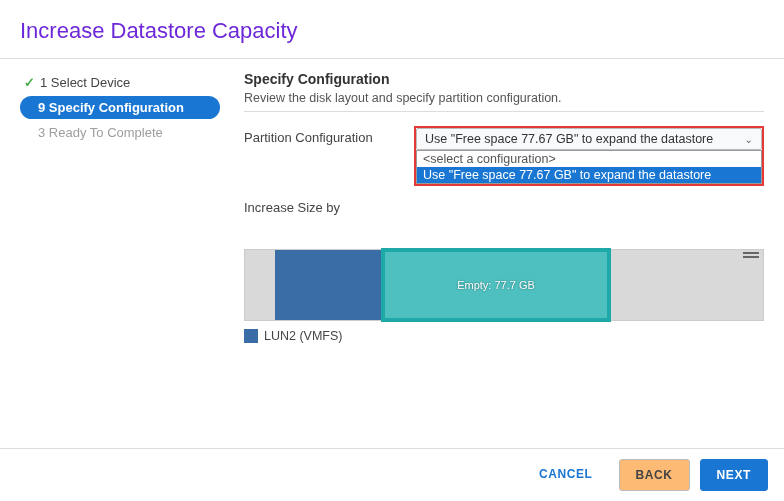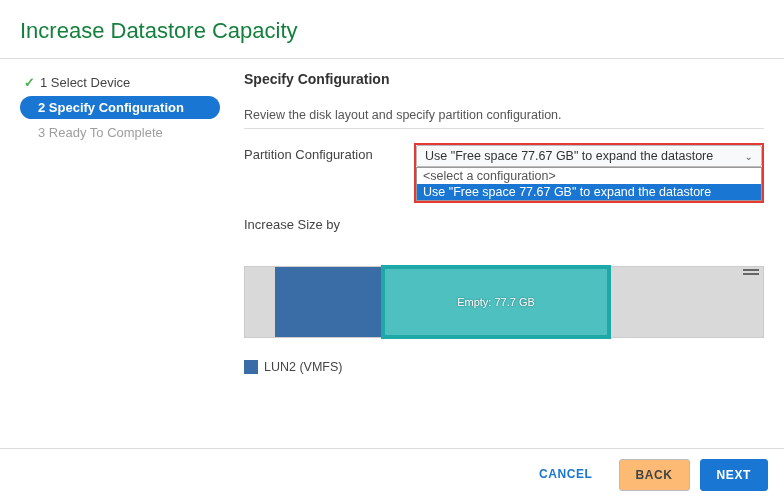"Increase Datastore Capacity" .page-title { color: #15803d -> #6d28d9 }
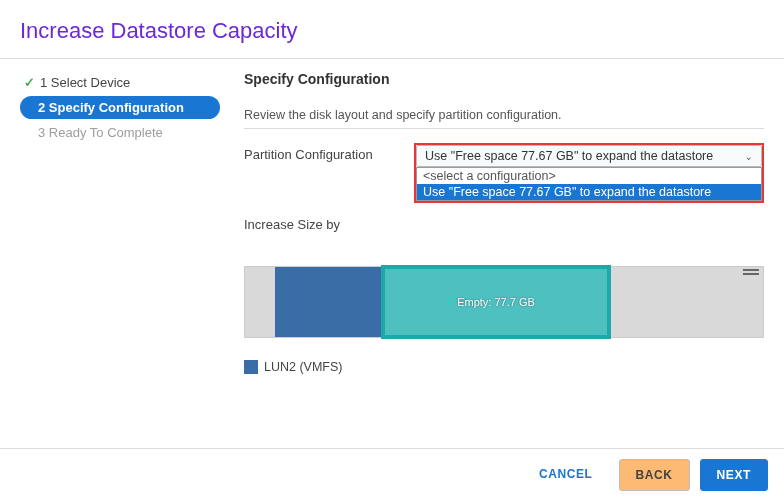"Specify Configuration" .section-title { margin-bottom: 21px -> 4px }
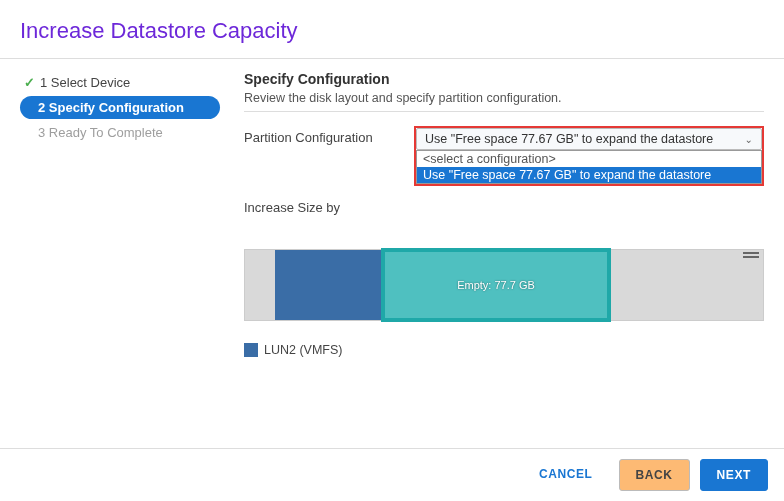"2 Specify Configuration" span { text: 2 -> 9 }
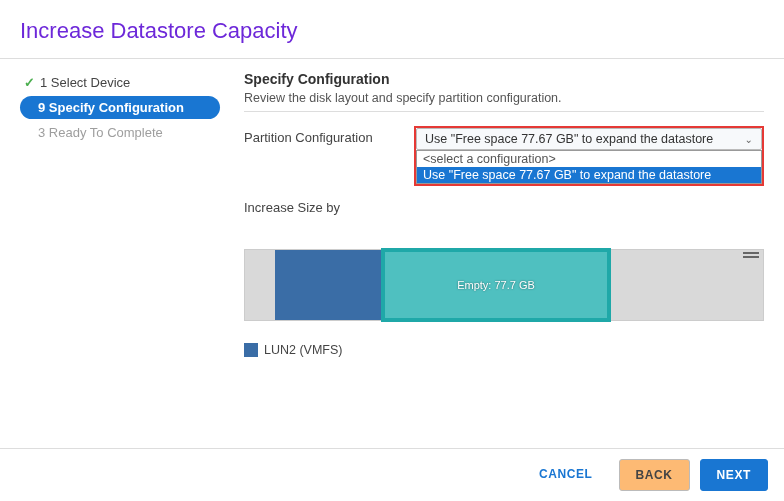"Empty: 77.7 GB" .chart-bar { margin-bottom: 22px -> 8px }
